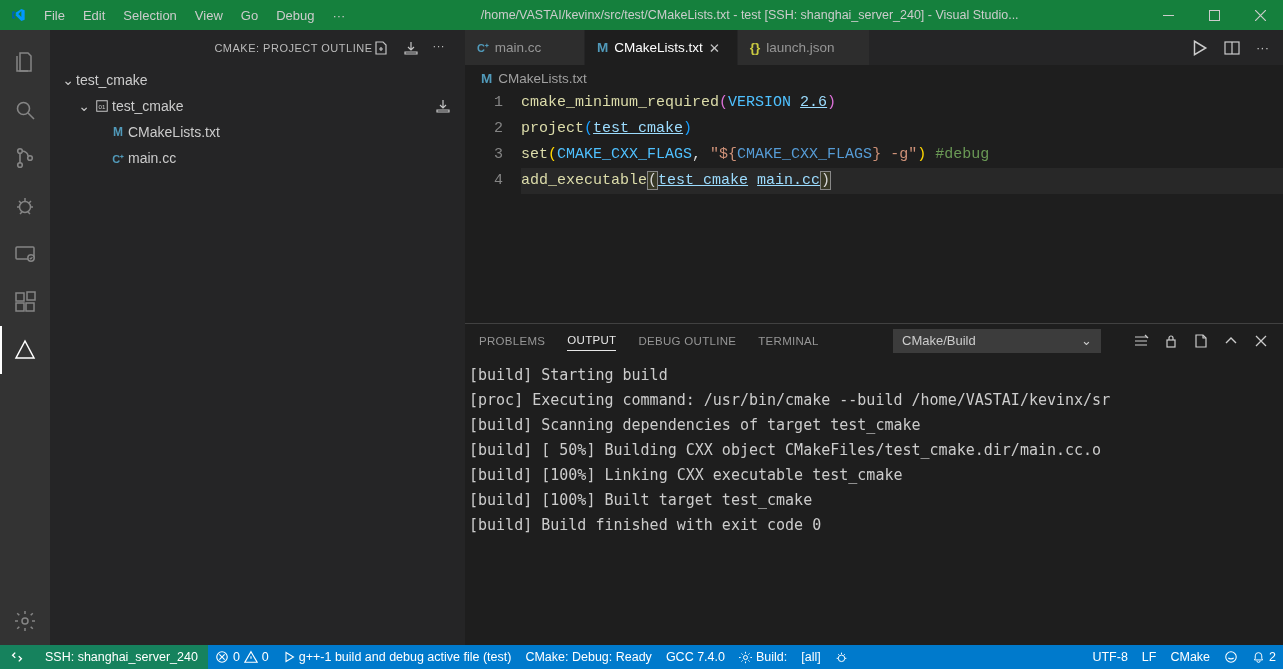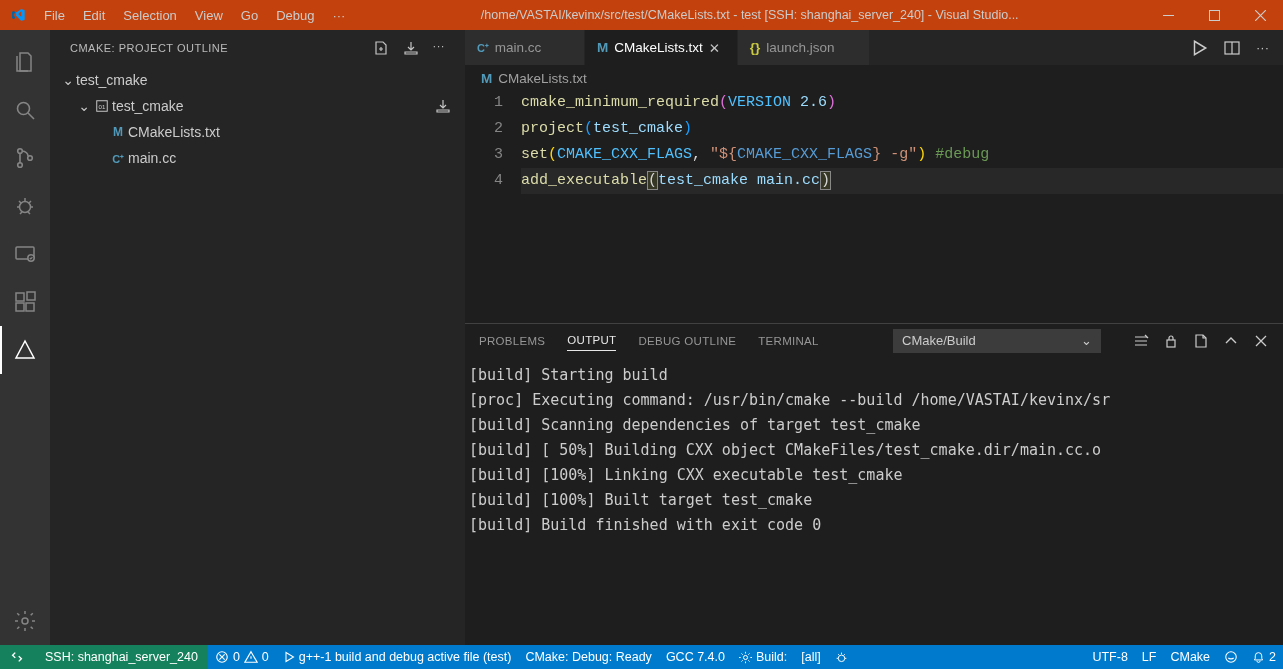"File" .titlebar { background: #c2410c -> #15803d }
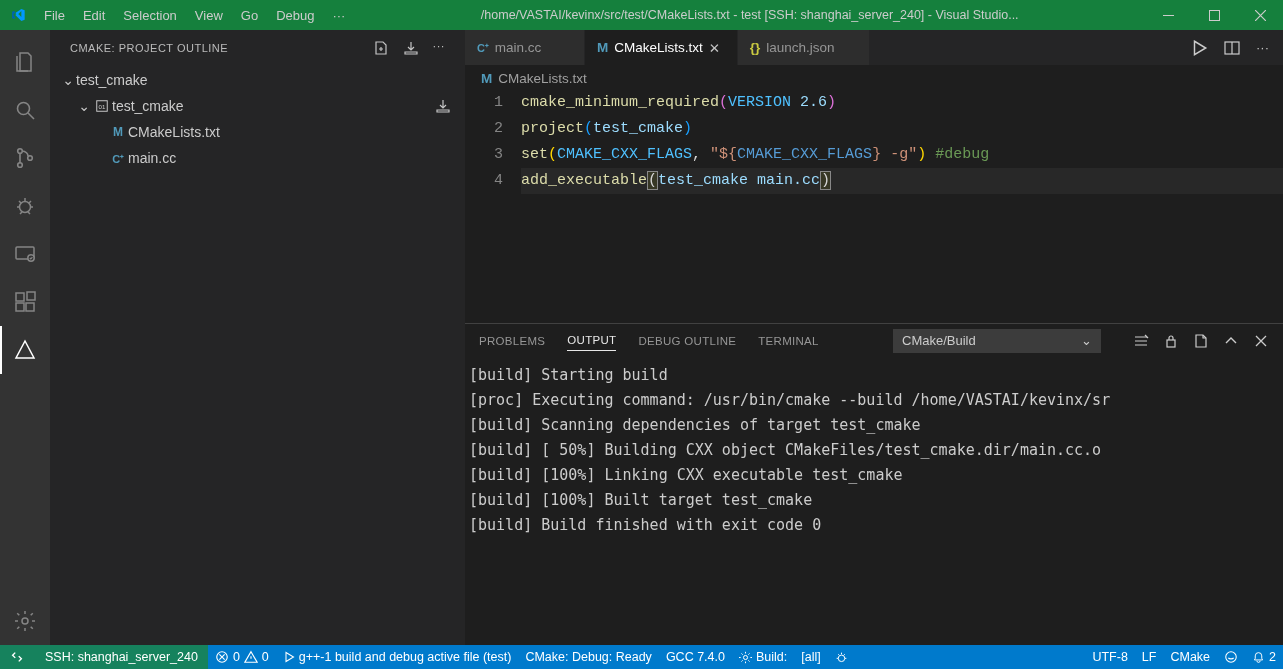"CMAKE: PROJECT OUTLINE" .sidebar-header-title { text-align: none -> right }
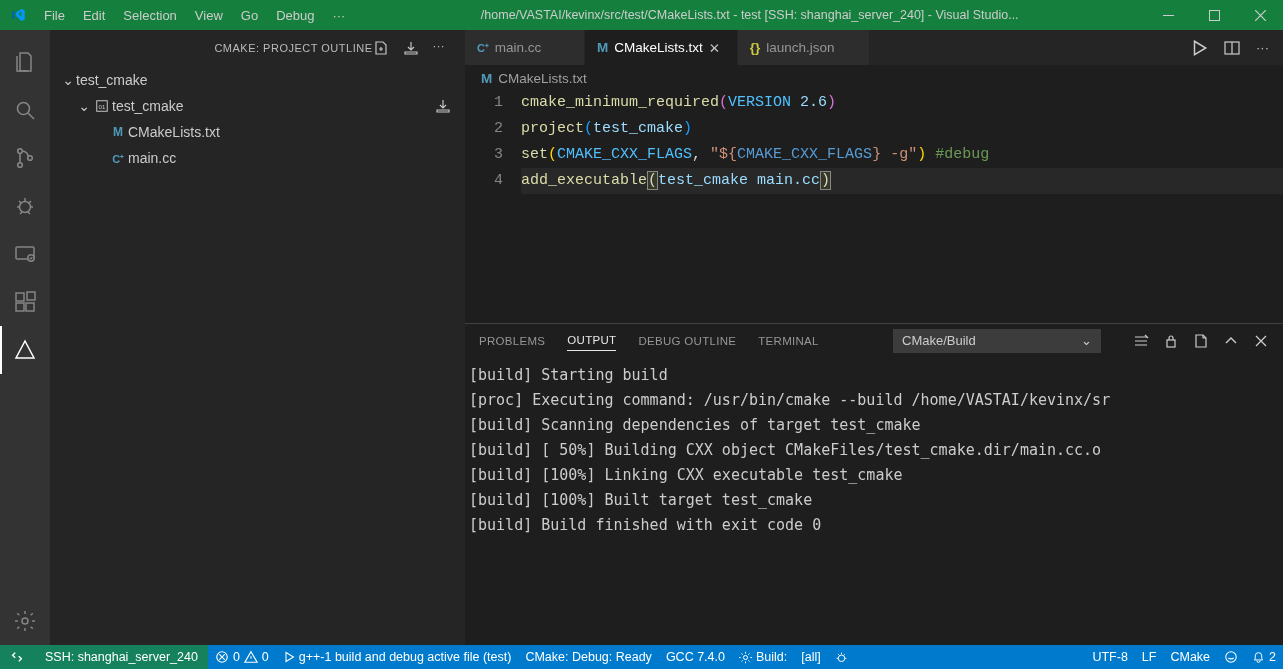"2.6" .tok-ident { text-decoration: none -> underline }
